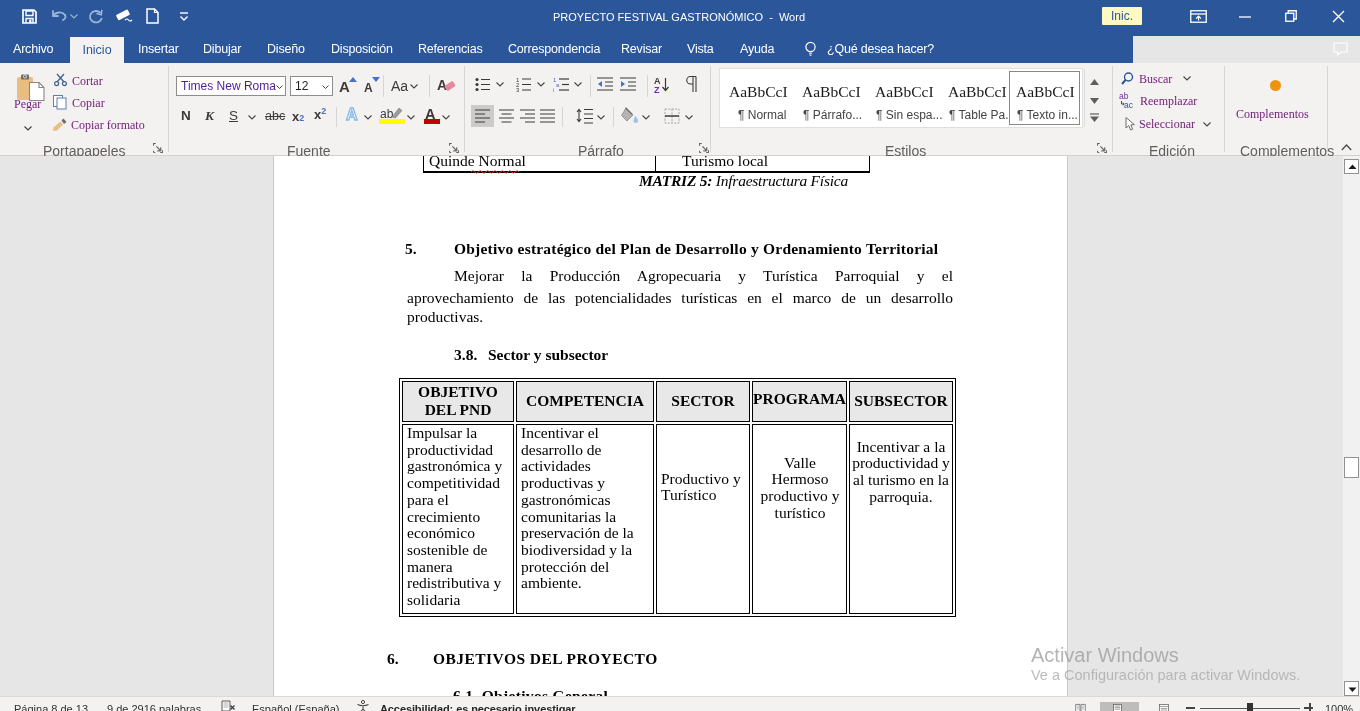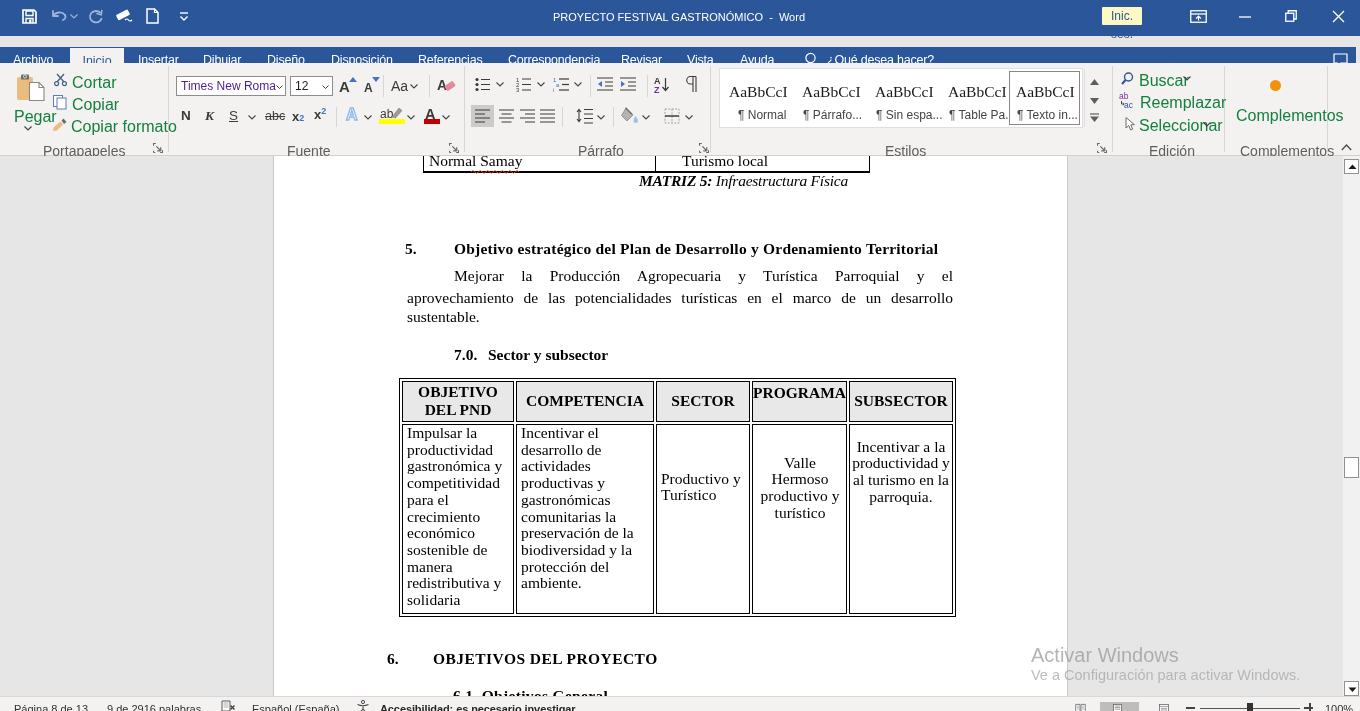"Archivo" #tabrow { top: 47px -> 36px; width: 1356px -> 1133px }
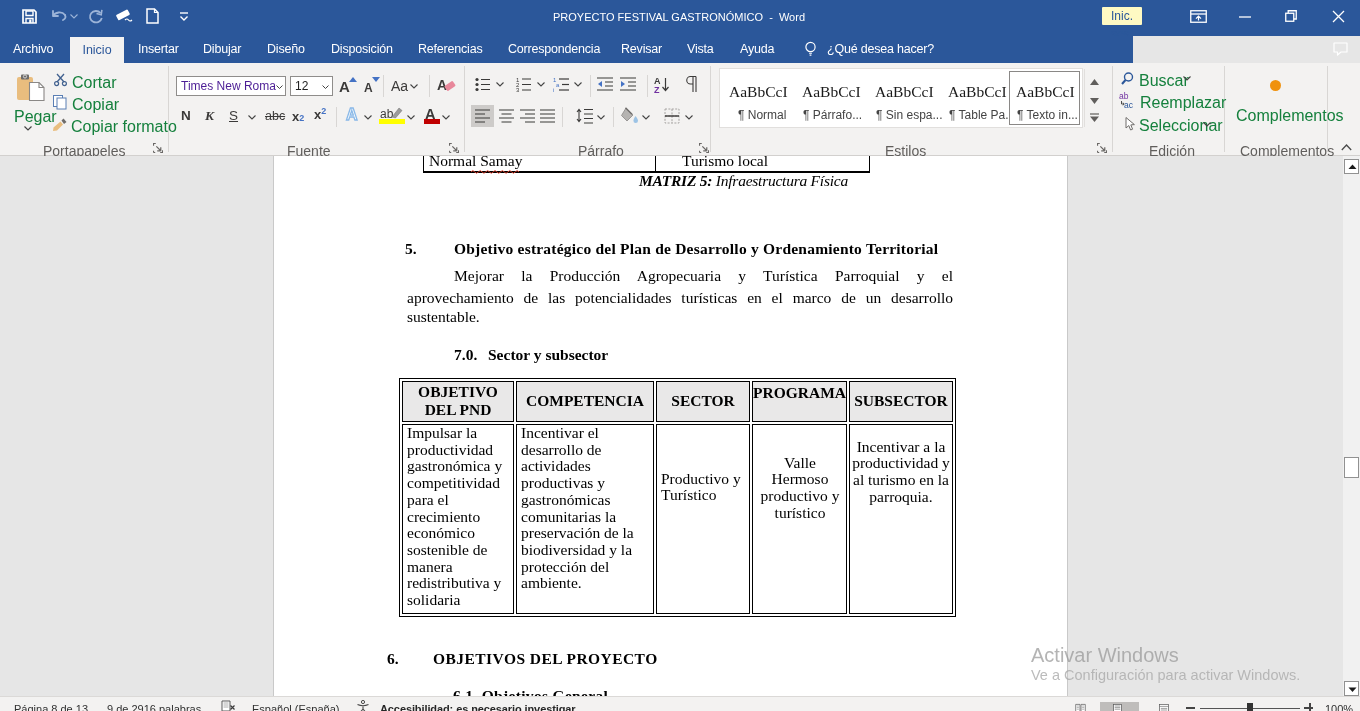"Cortar" .btn-label { color: #15803d -> #701a75; font-family: none -> Liberation Serif, serif; font-size: 16px -> 12px }
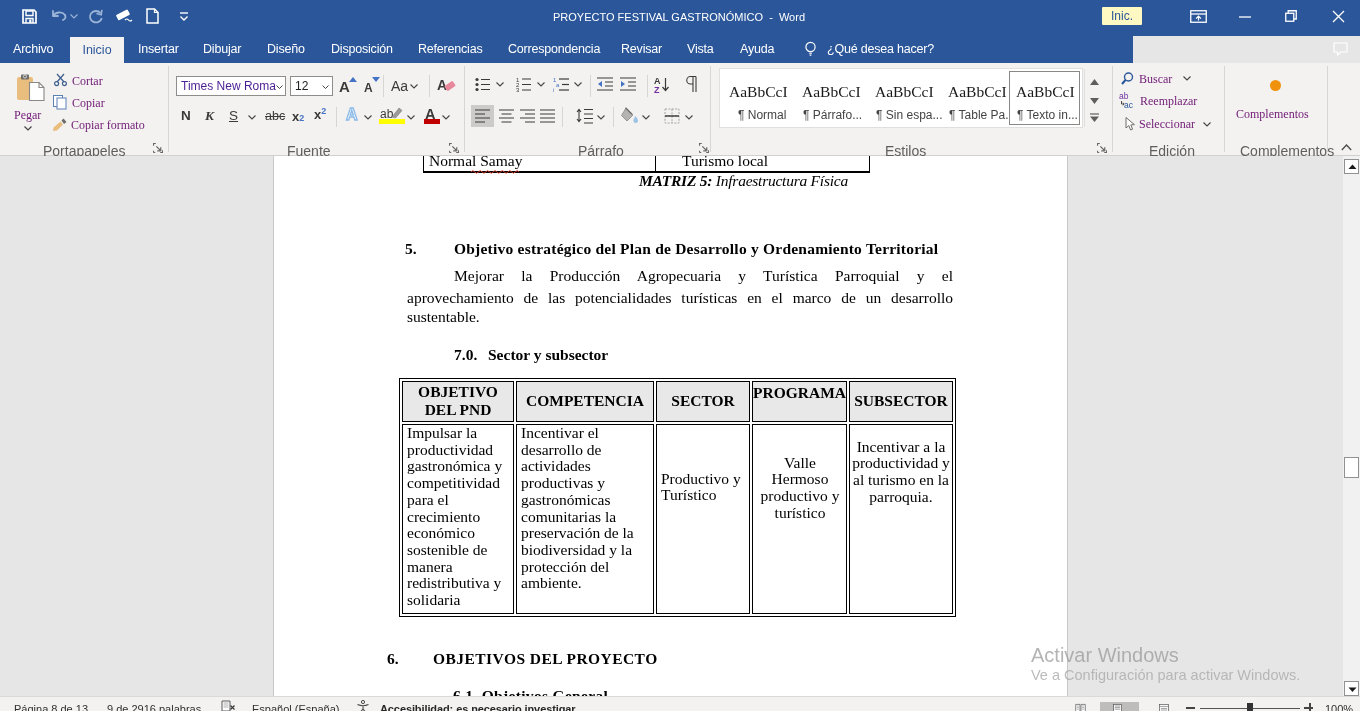"Pegar" div.btn-label { top: 45px -> 34px }
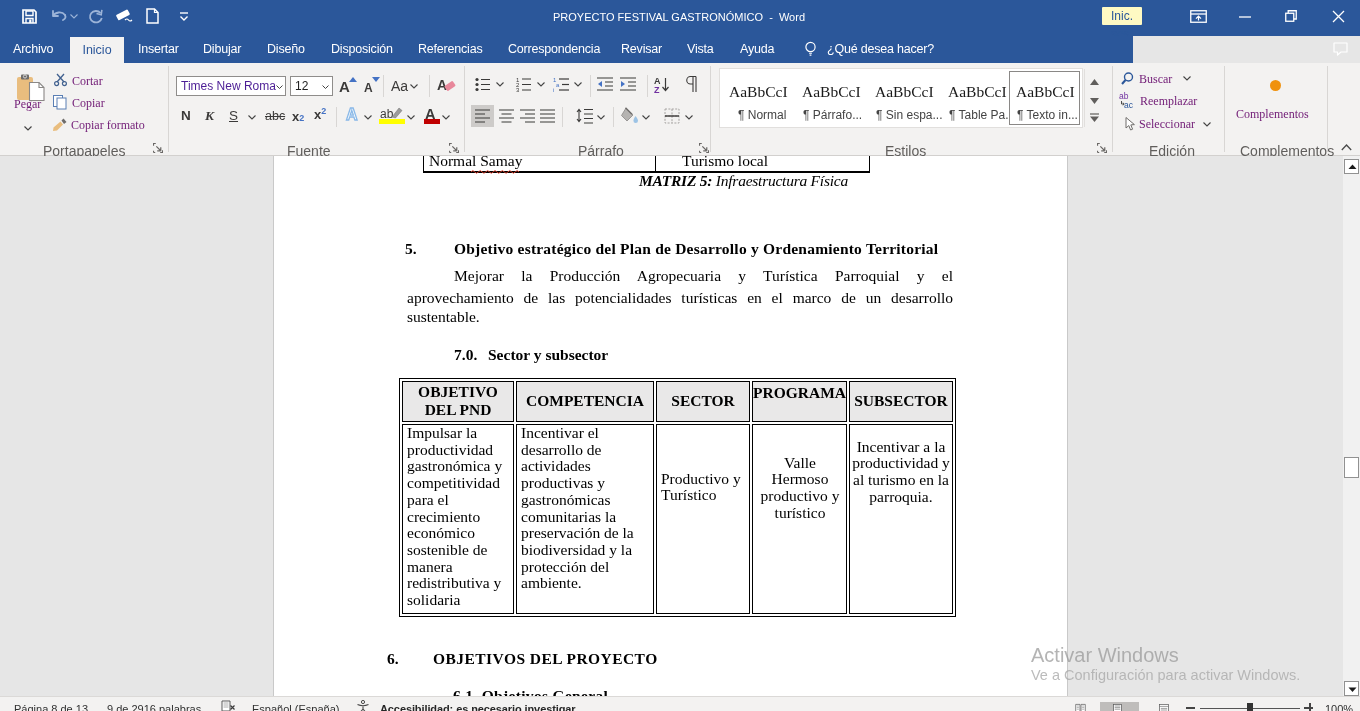"Normal Samay" div.doc { text: Normal Samay -> Quinde Normal }
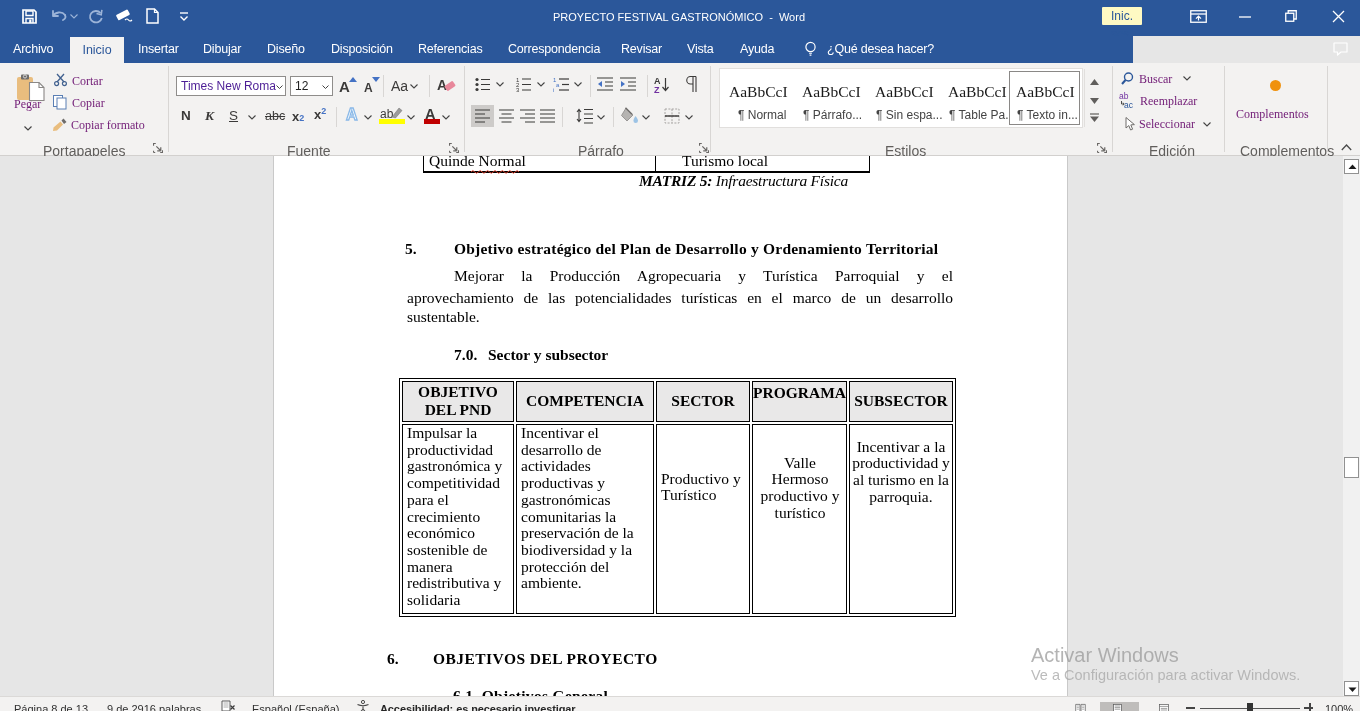"sustentable." div.doc { text: sustentable -> productivas }
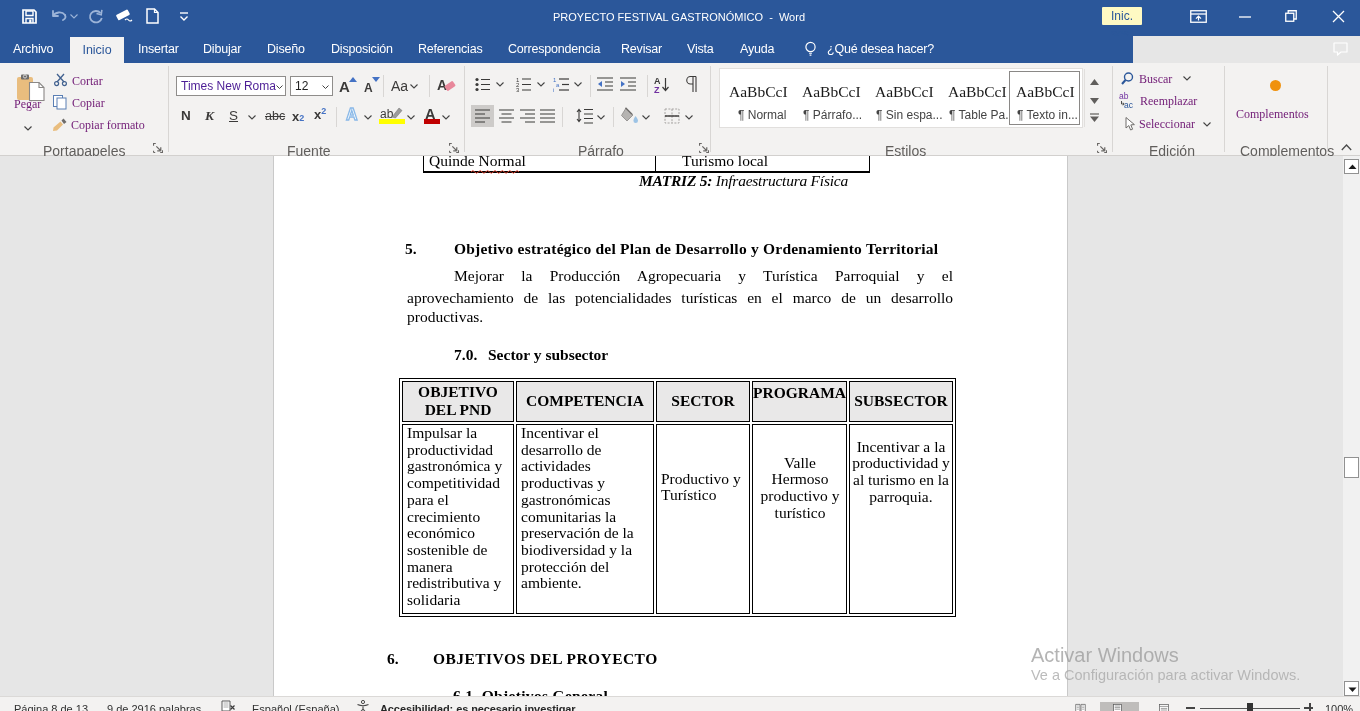"7.0." div.doc { text: 7.0 -> 3.8 }
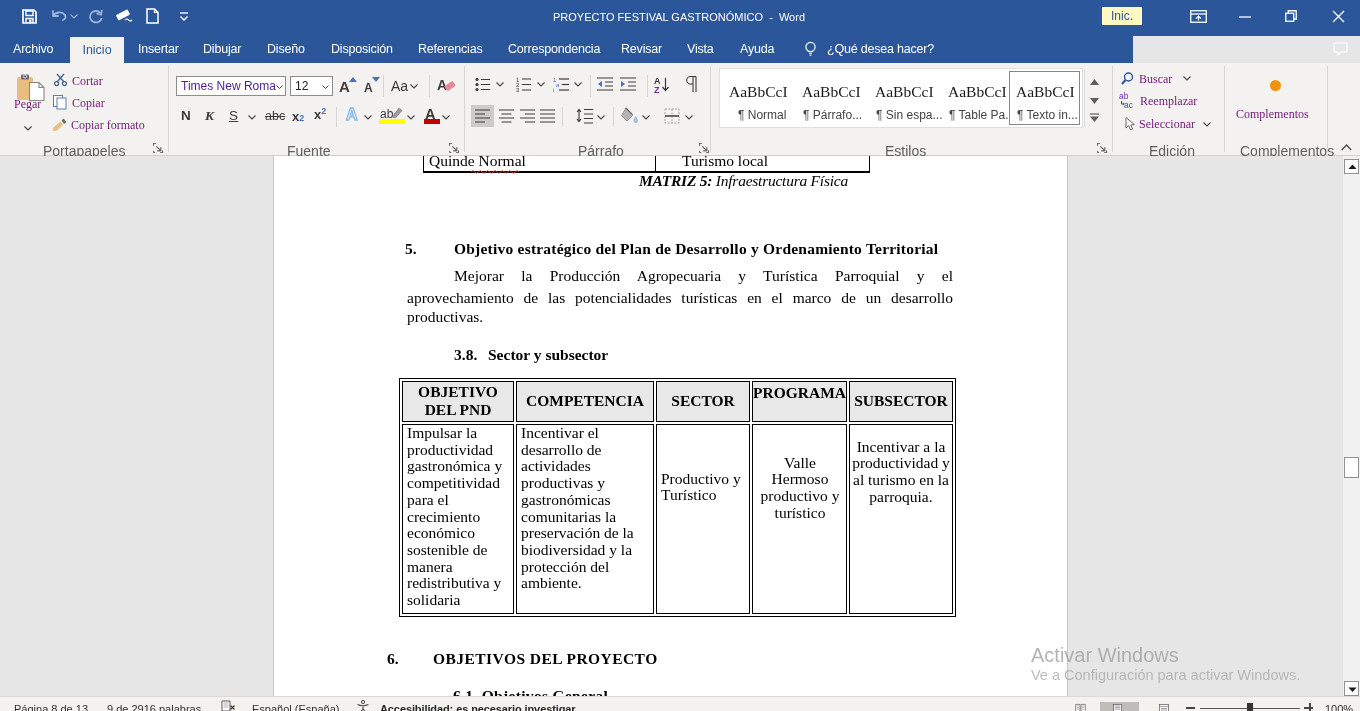"PROGRAMA" td { padding-top: 2px -> 8px }
